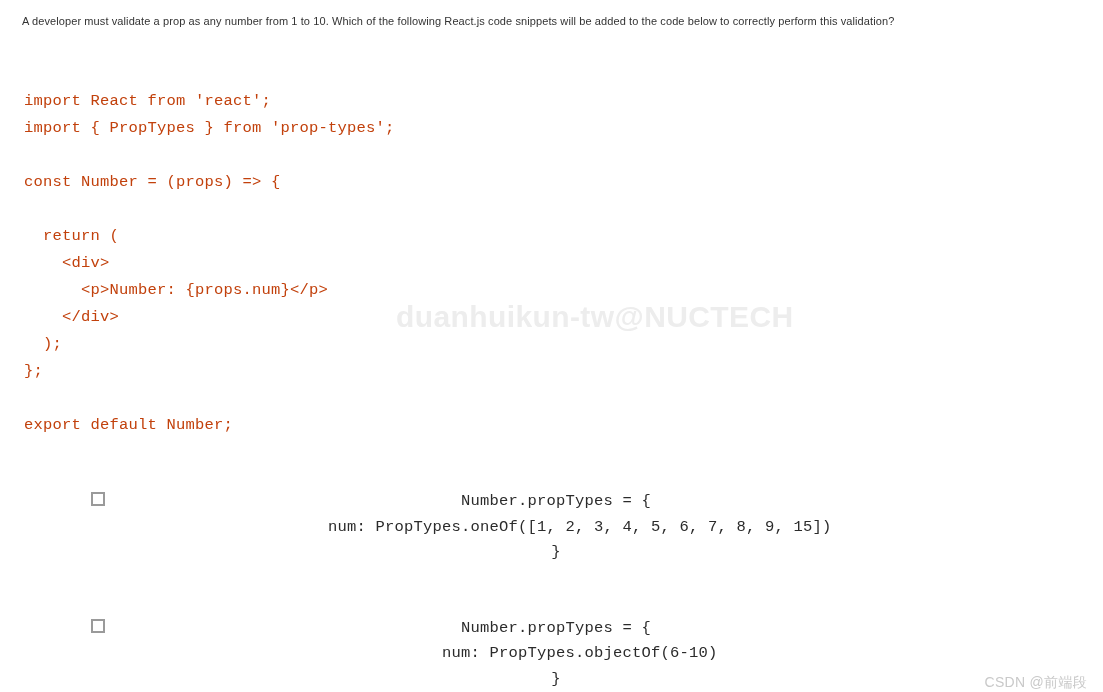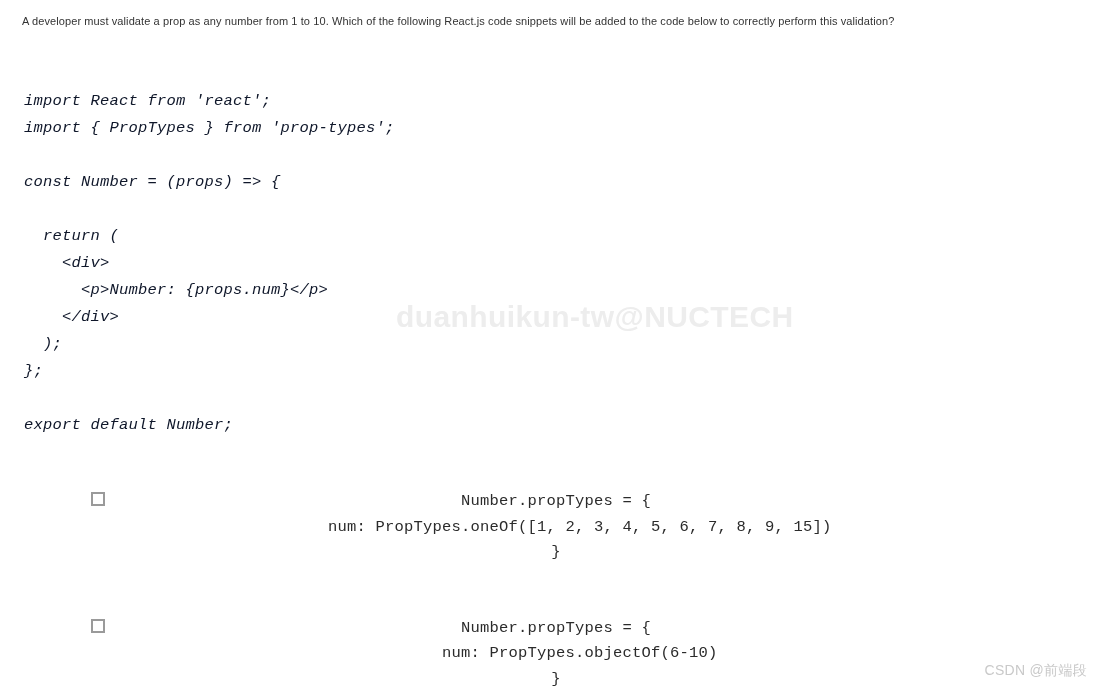"import React from 'react';" .code-block { color: #0f172a -> #c2410c; font-style: italic -> none }
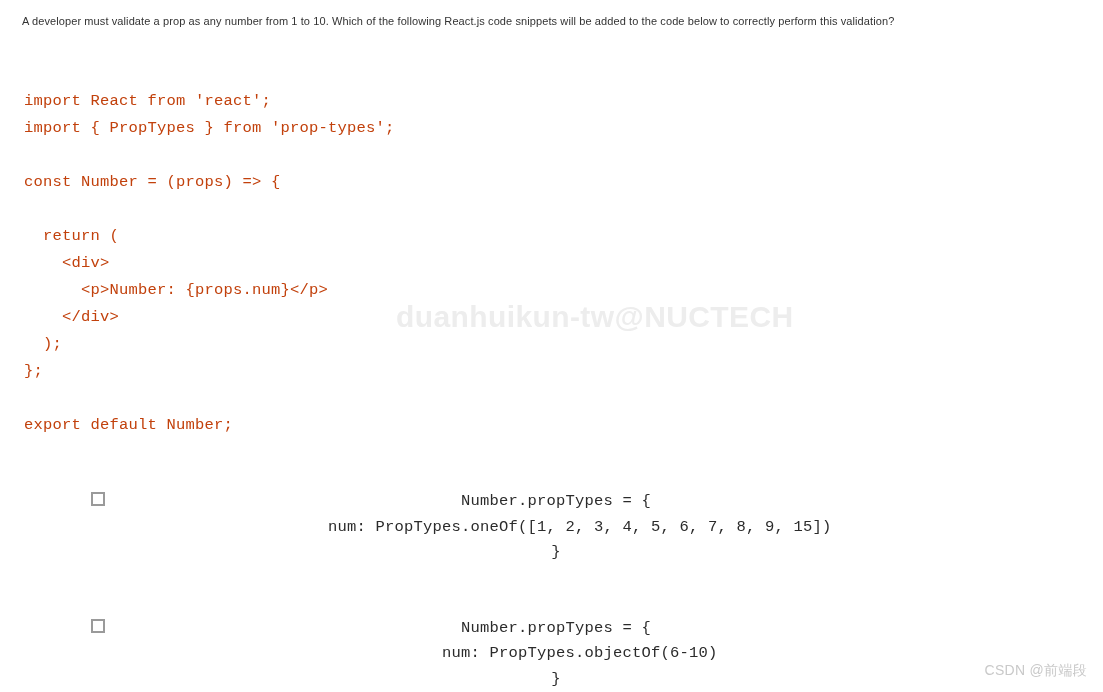"CSDN @前端段" .attribution { bottom: 12px -> 0 }
